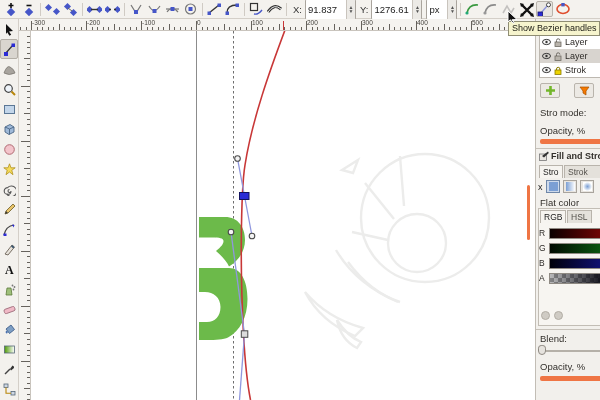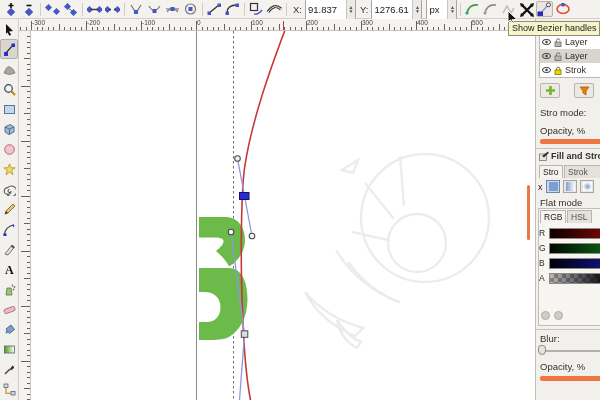"Flat mode" div.plabel { text: mode -> color }
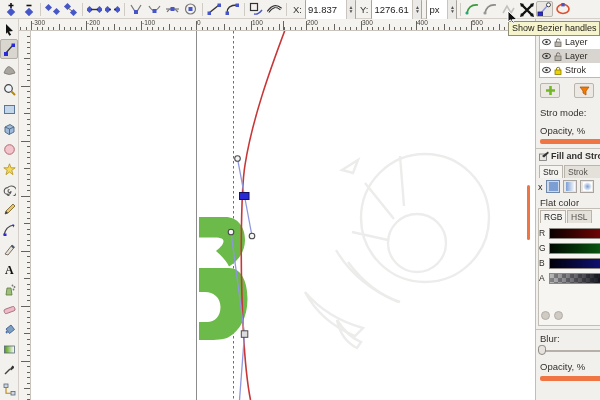"Blur:" div.plabel { text: Blur -> Blend }
